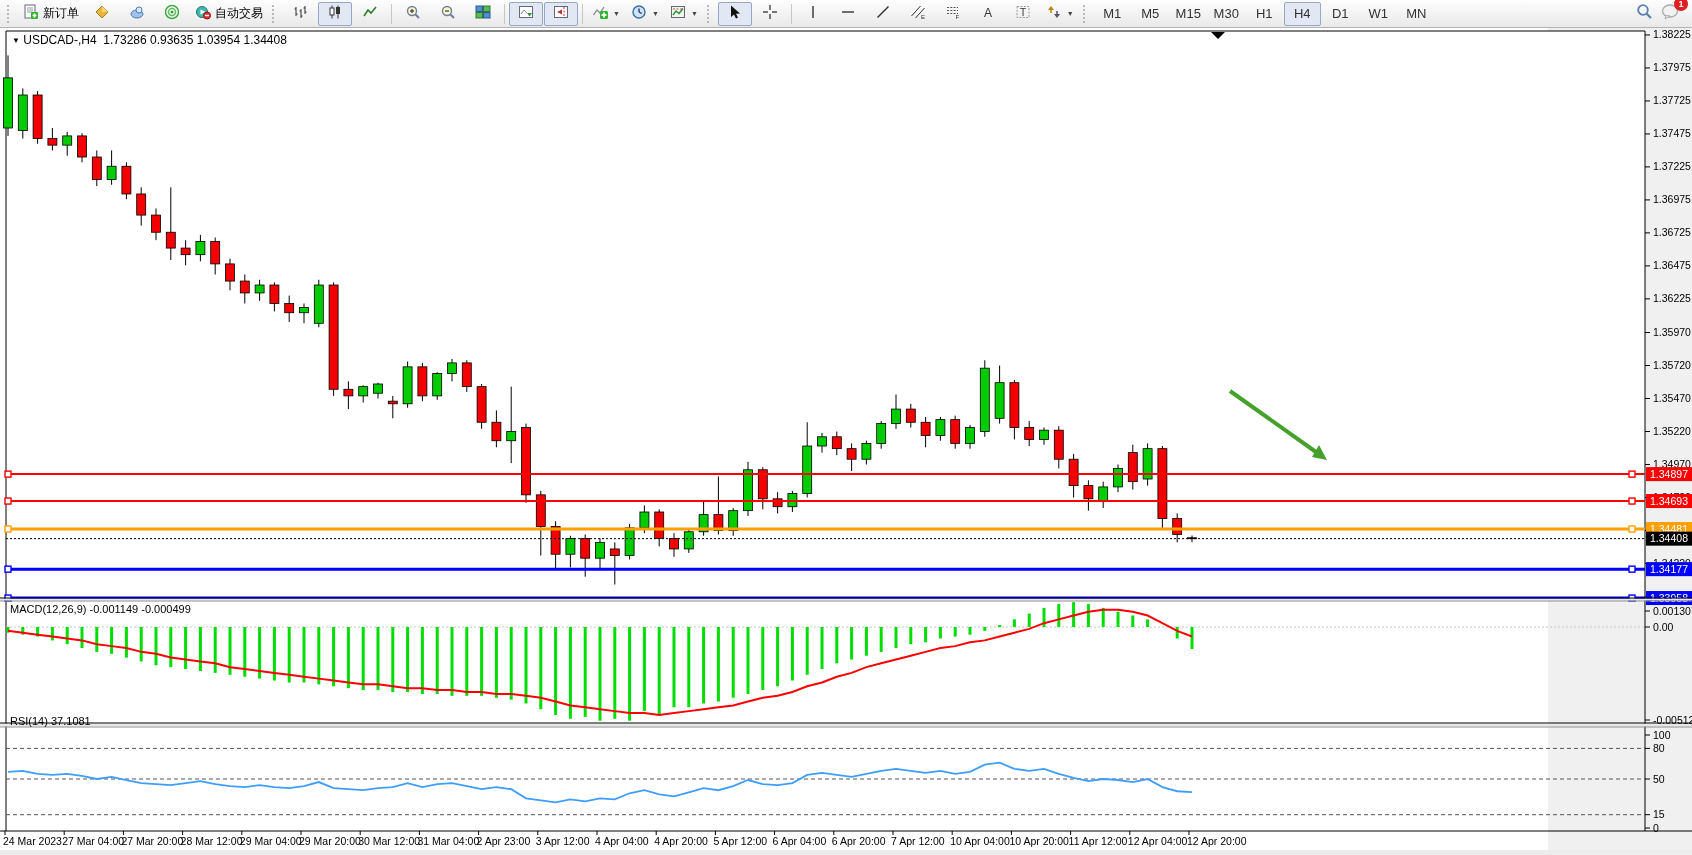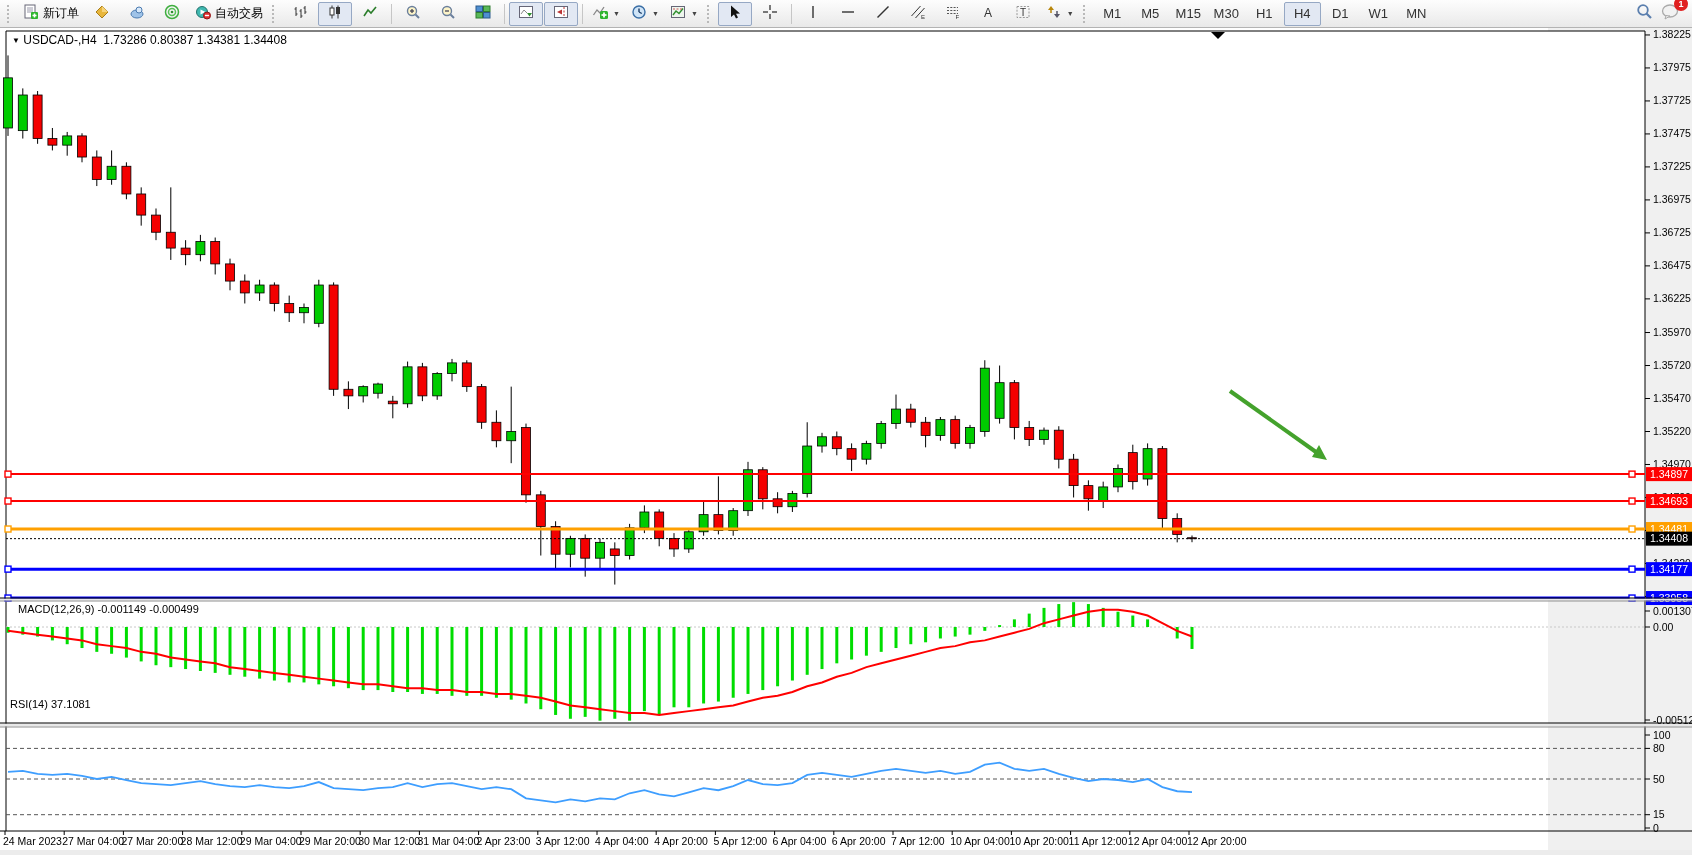"0.80387" span { text: 0.80387 -> 0.93635 }
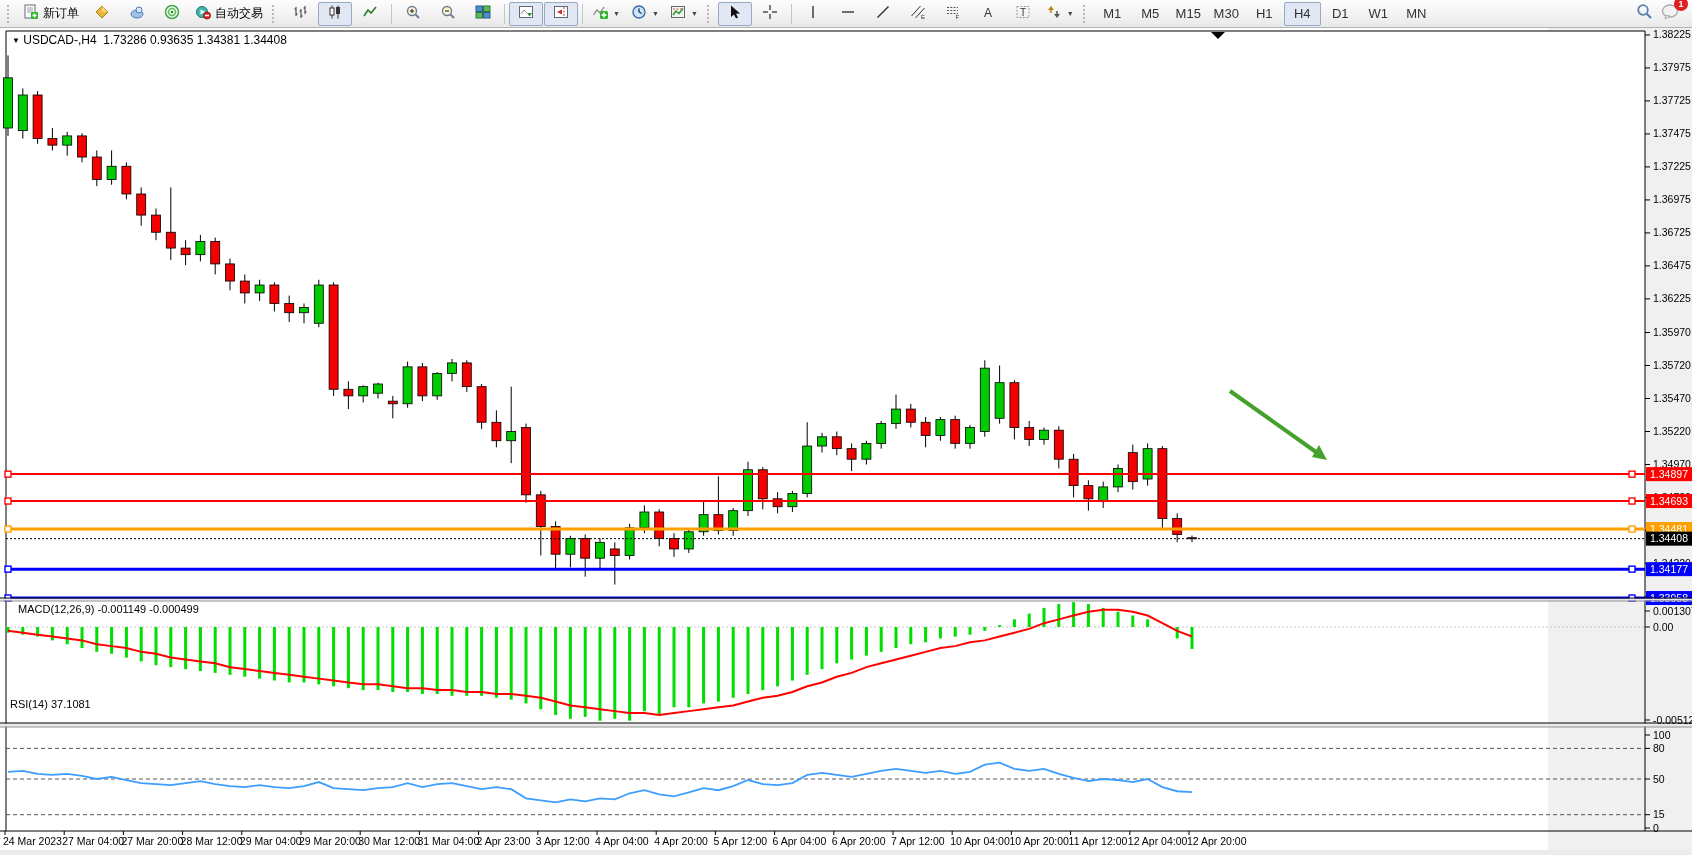"1.34381" span { text: 1.34381 -> 1.03954 }
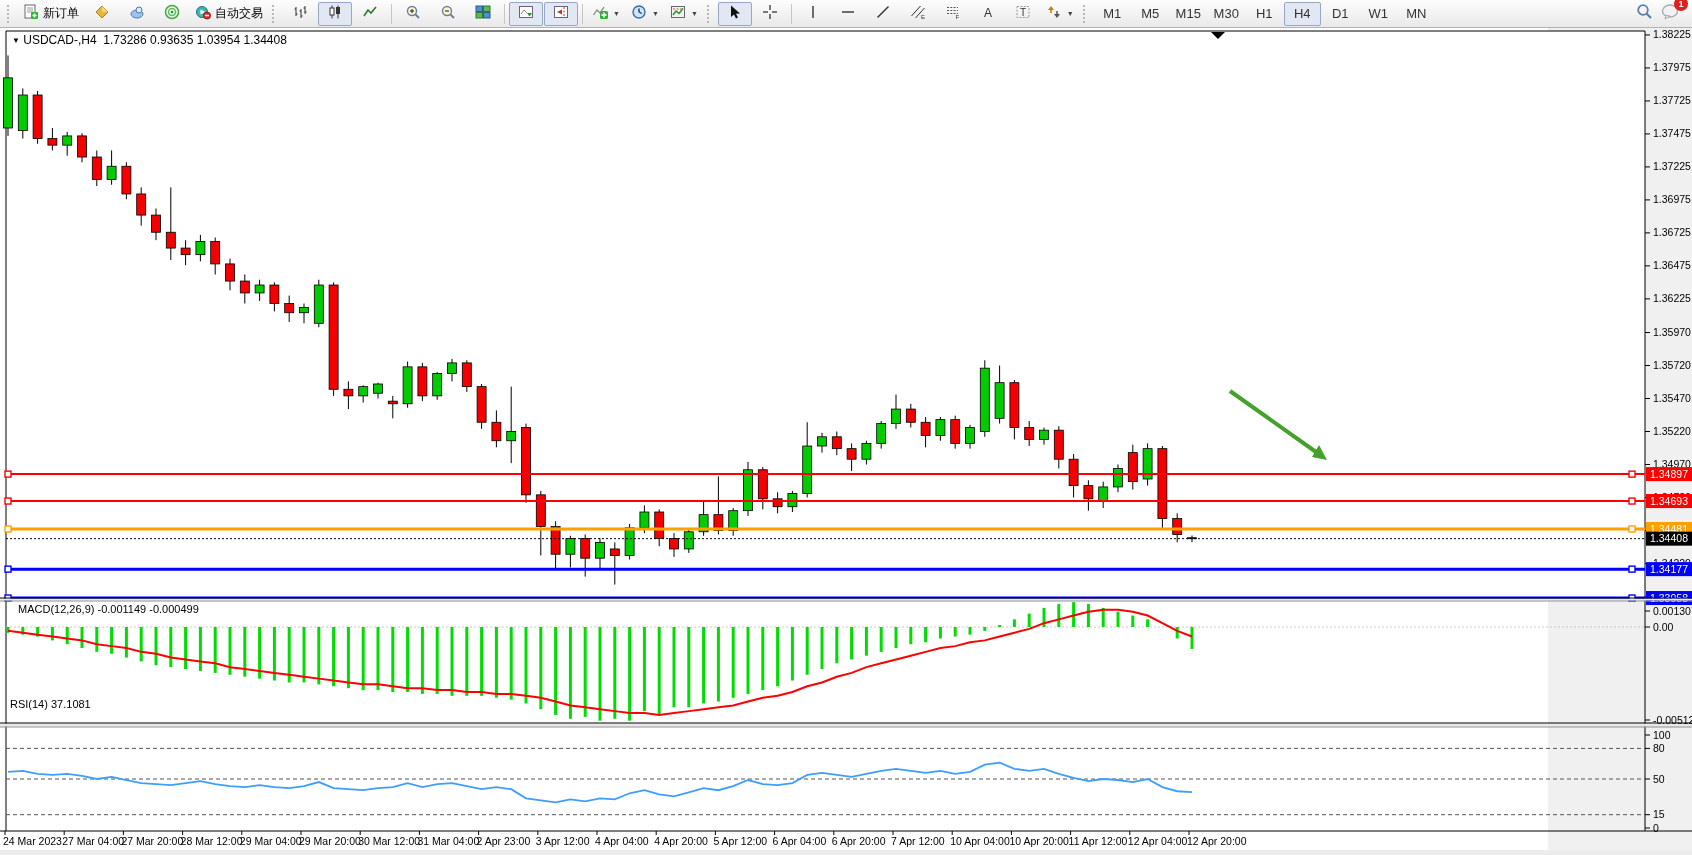"MACD(12,26,9) -0.001149 -0.000499" div.ind-label { left: 18px -> 10px }
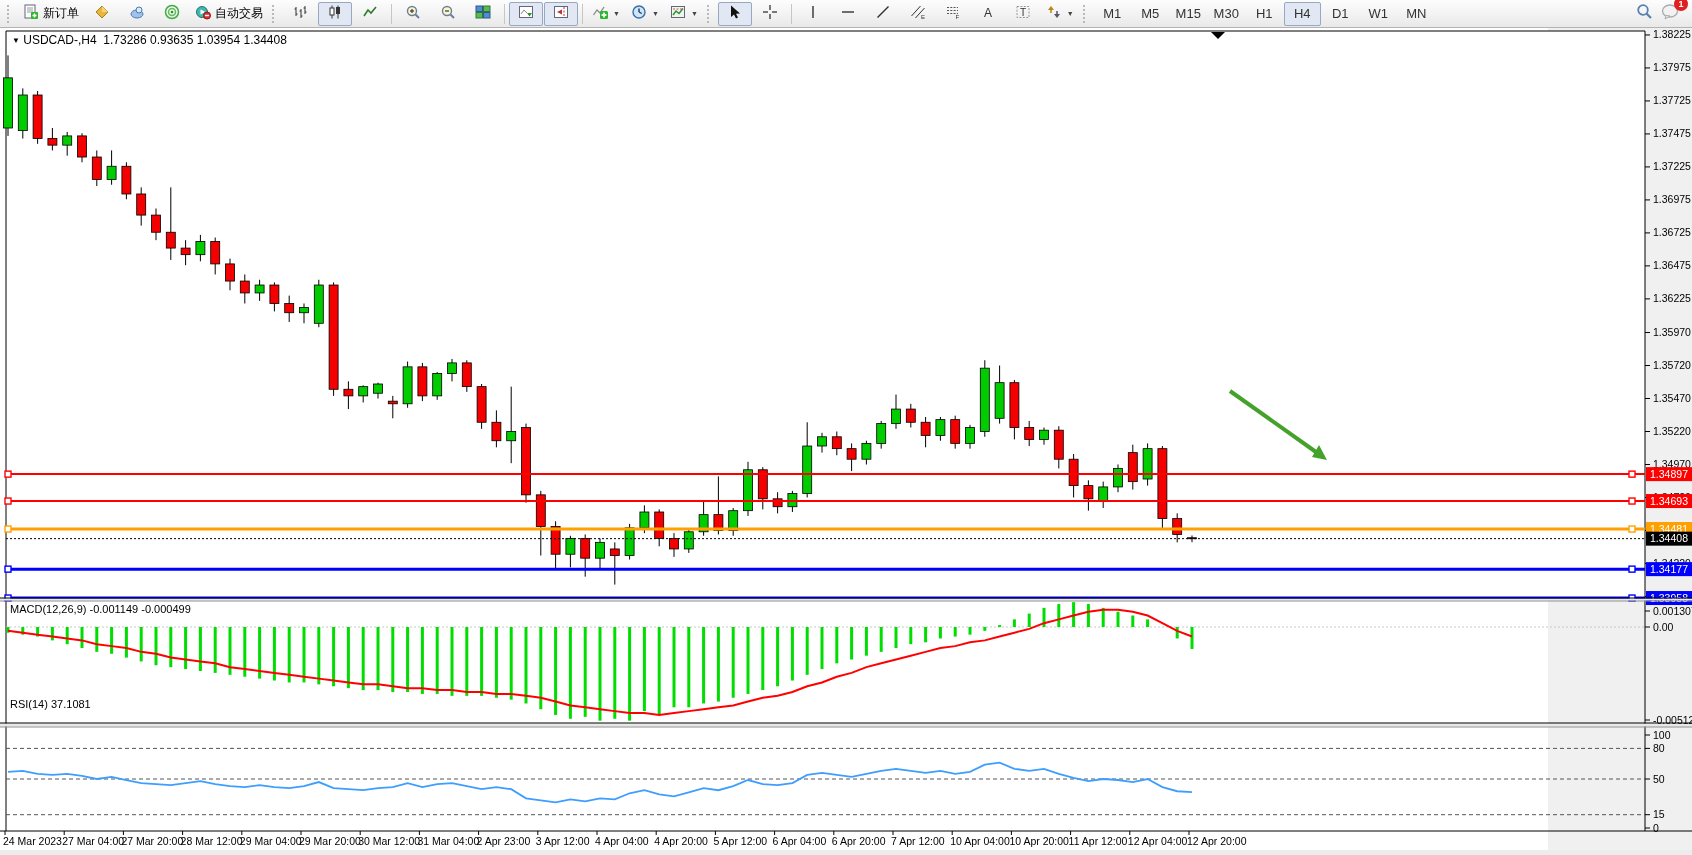"RSI(14) 37.1081" div.ind-label { top: 698px -> 715px }
